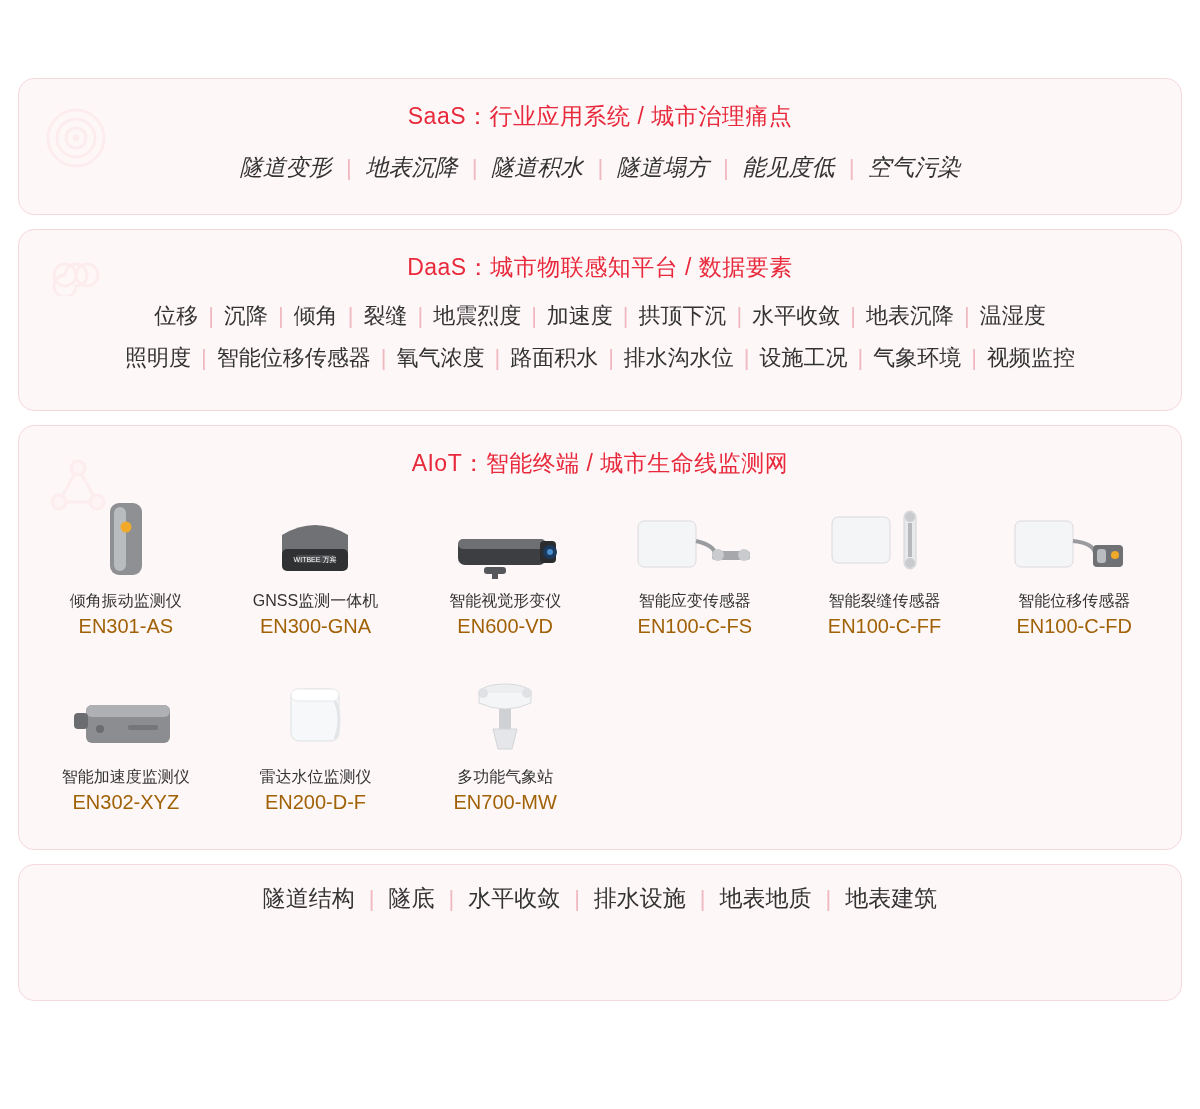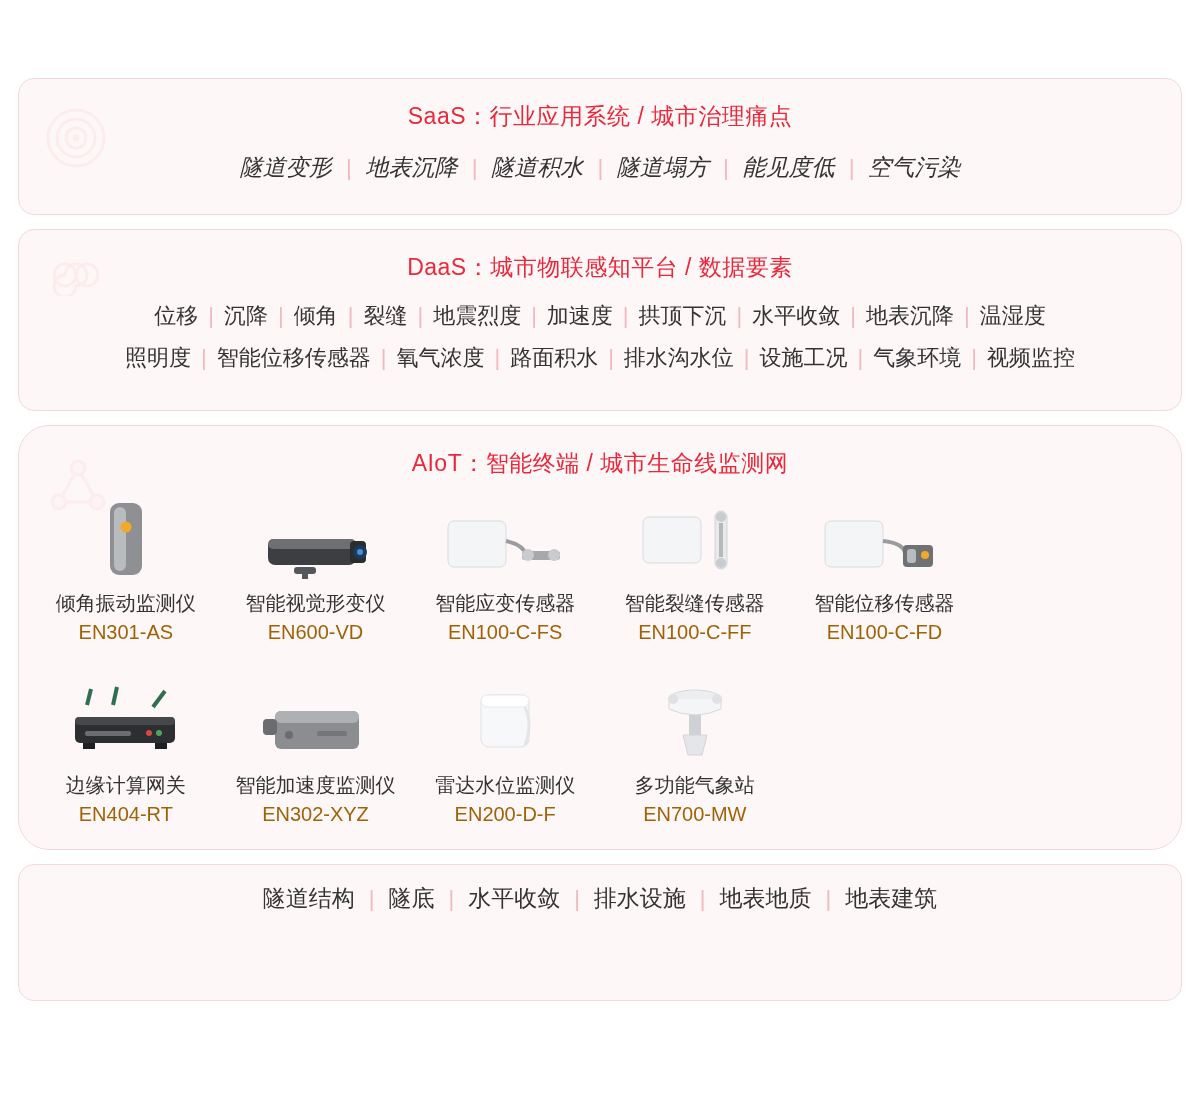"AIoT：智能终端 / 城市生命线监测网" #aiot-panel { border-radius: 31px -> none }
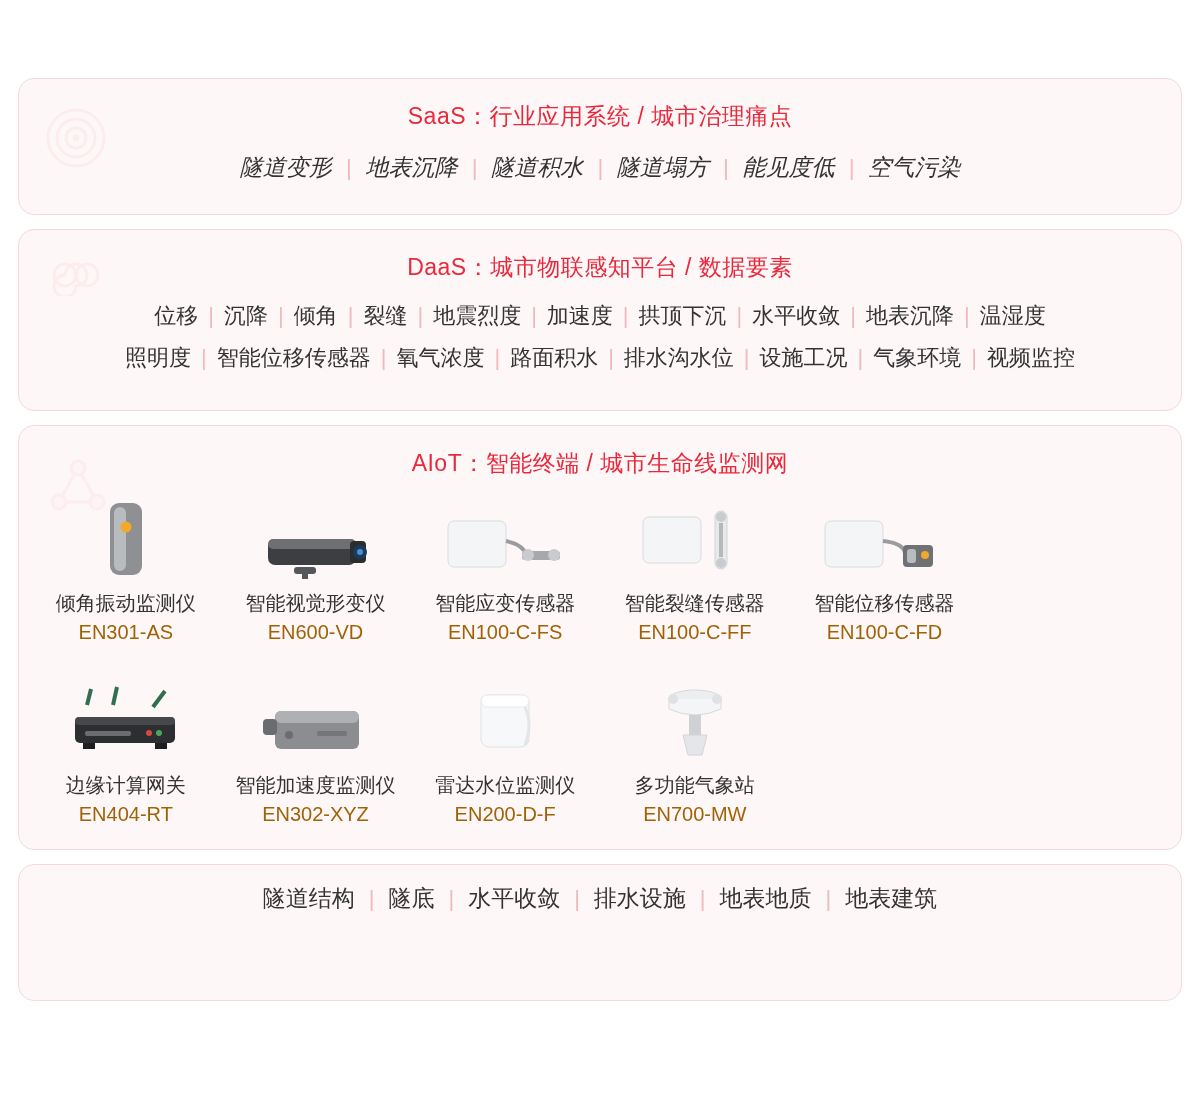"倾角振动监测仪" .device-name { font-size: 20px -> 16px }
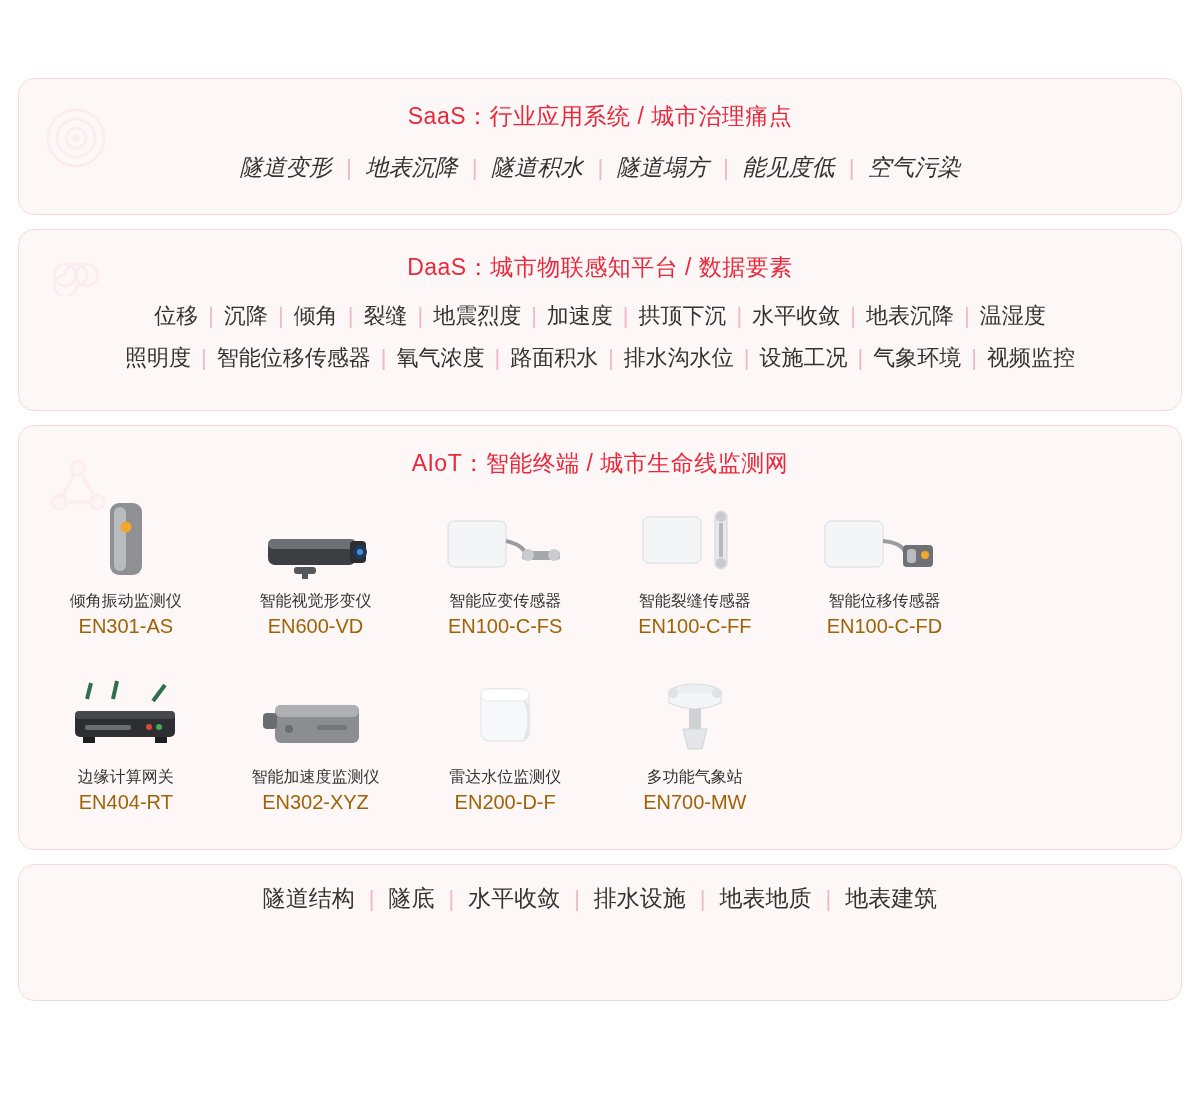"GNSS监测一体机" div.device { html: none -> <div> <div> <svg> <path></path> <rect></rect> <rect></rect> <text>WITBEE 万宾</text> </svg> </div> <div>GNSS监测一体机</div> <div>EN300-GNA</div> </div> }
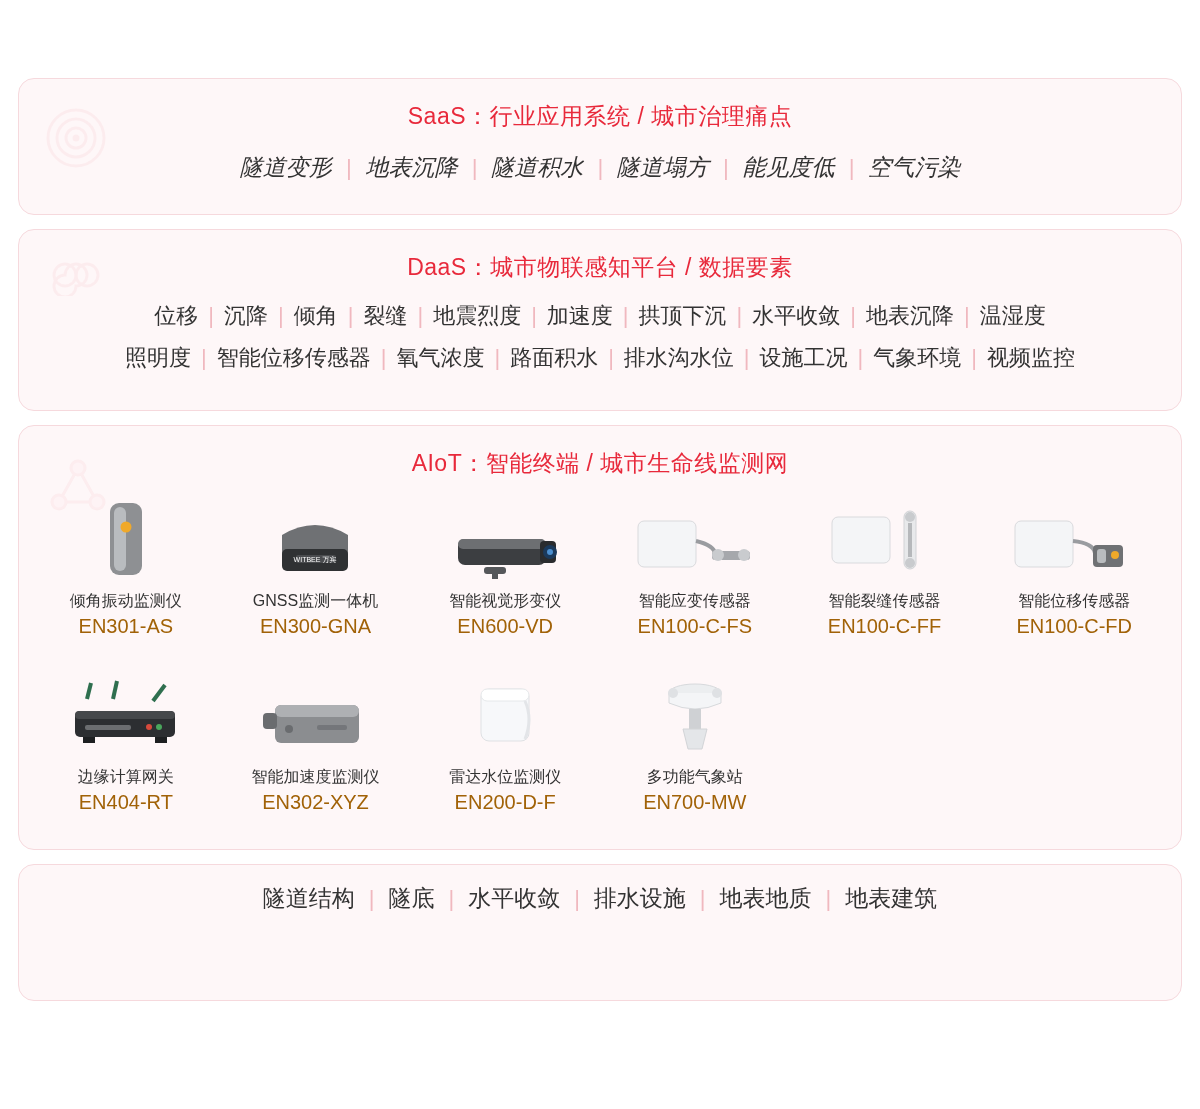"边缘计算网关" div.device { html: <div> <div> <svg> <path></path> <path></path> <path></path> <rect></rect> <rect></rect> <rect></rect> <circle></circle> <circle></circle> <rect></rect> <rect></rect> </svg> </div> <div>边缘计算网关</div> <div>EN404-RT</div> </div> -> none }
